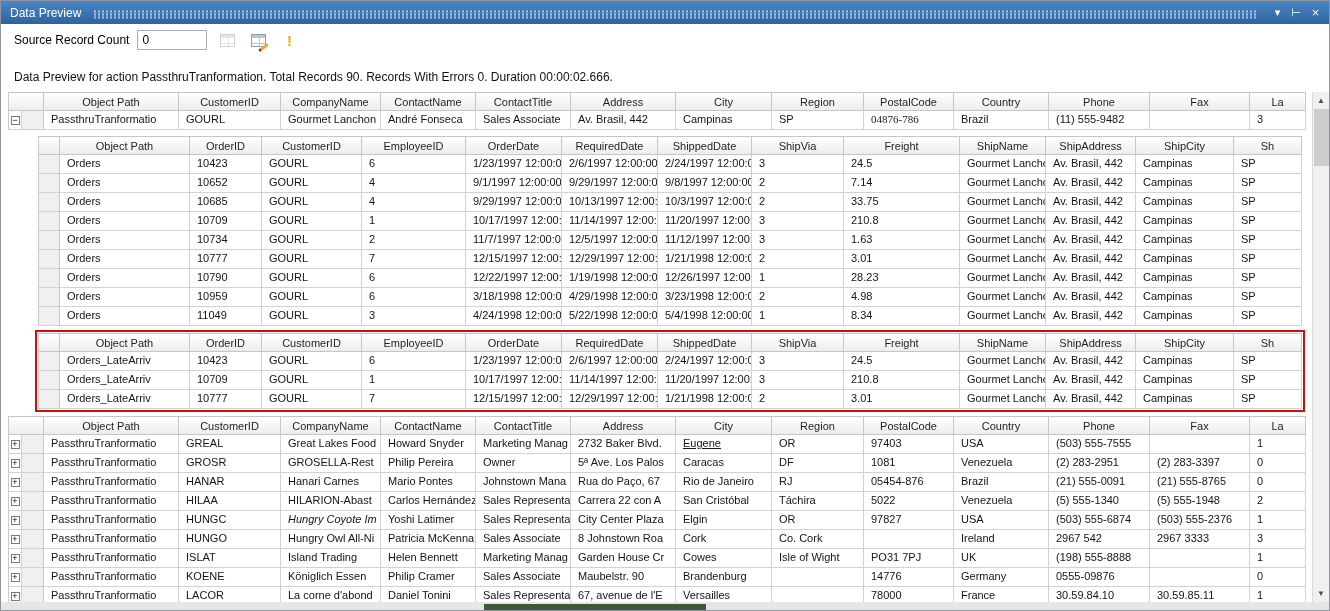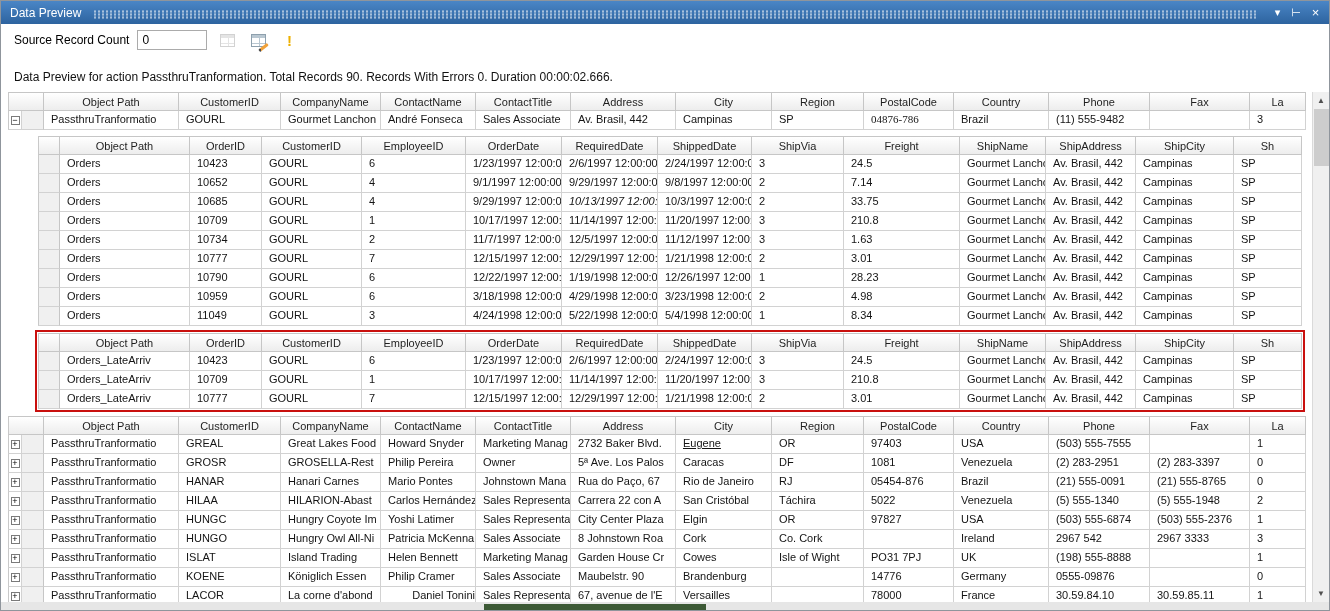"10/13/1997 12:00:" div.td { font-style: italic -> none }
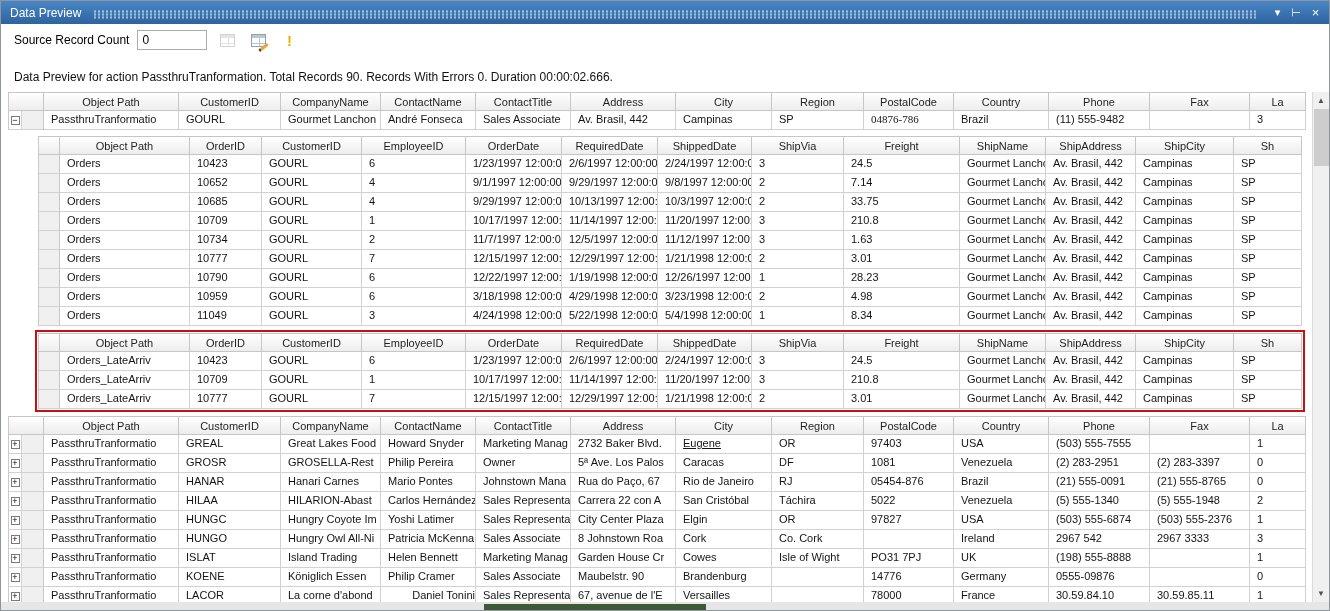"Hungry Coyote Im" div.td { font-style: none -> italic }
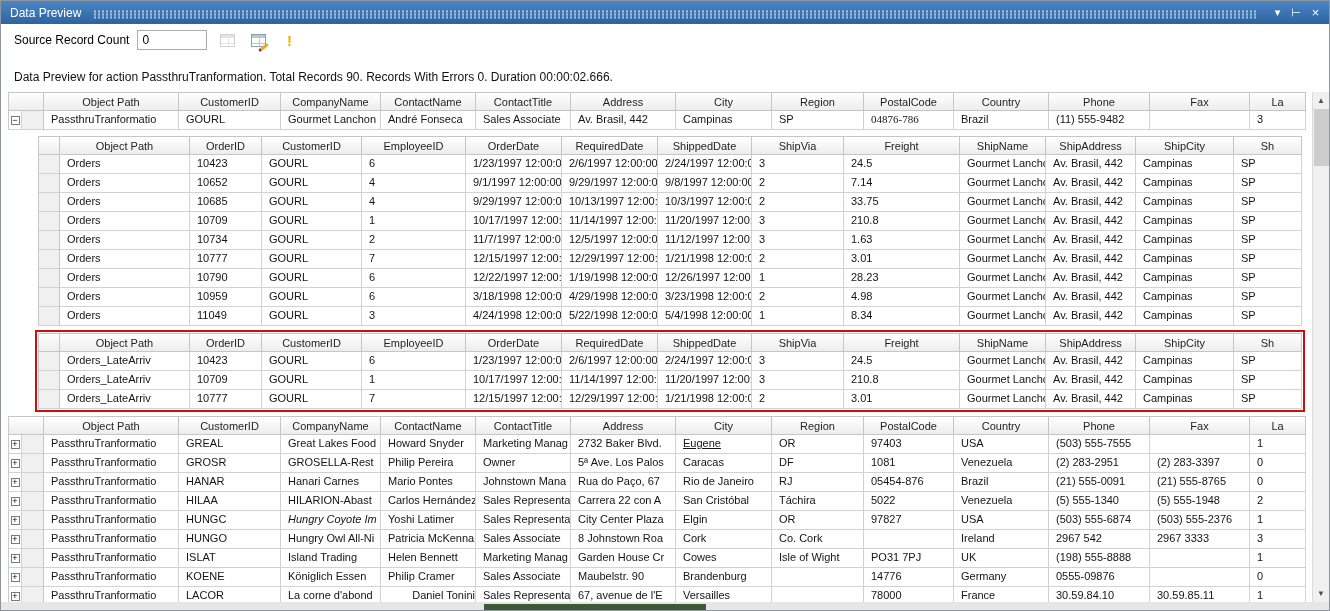"Daniel Tonini" div.td { text-align: right -> none }
